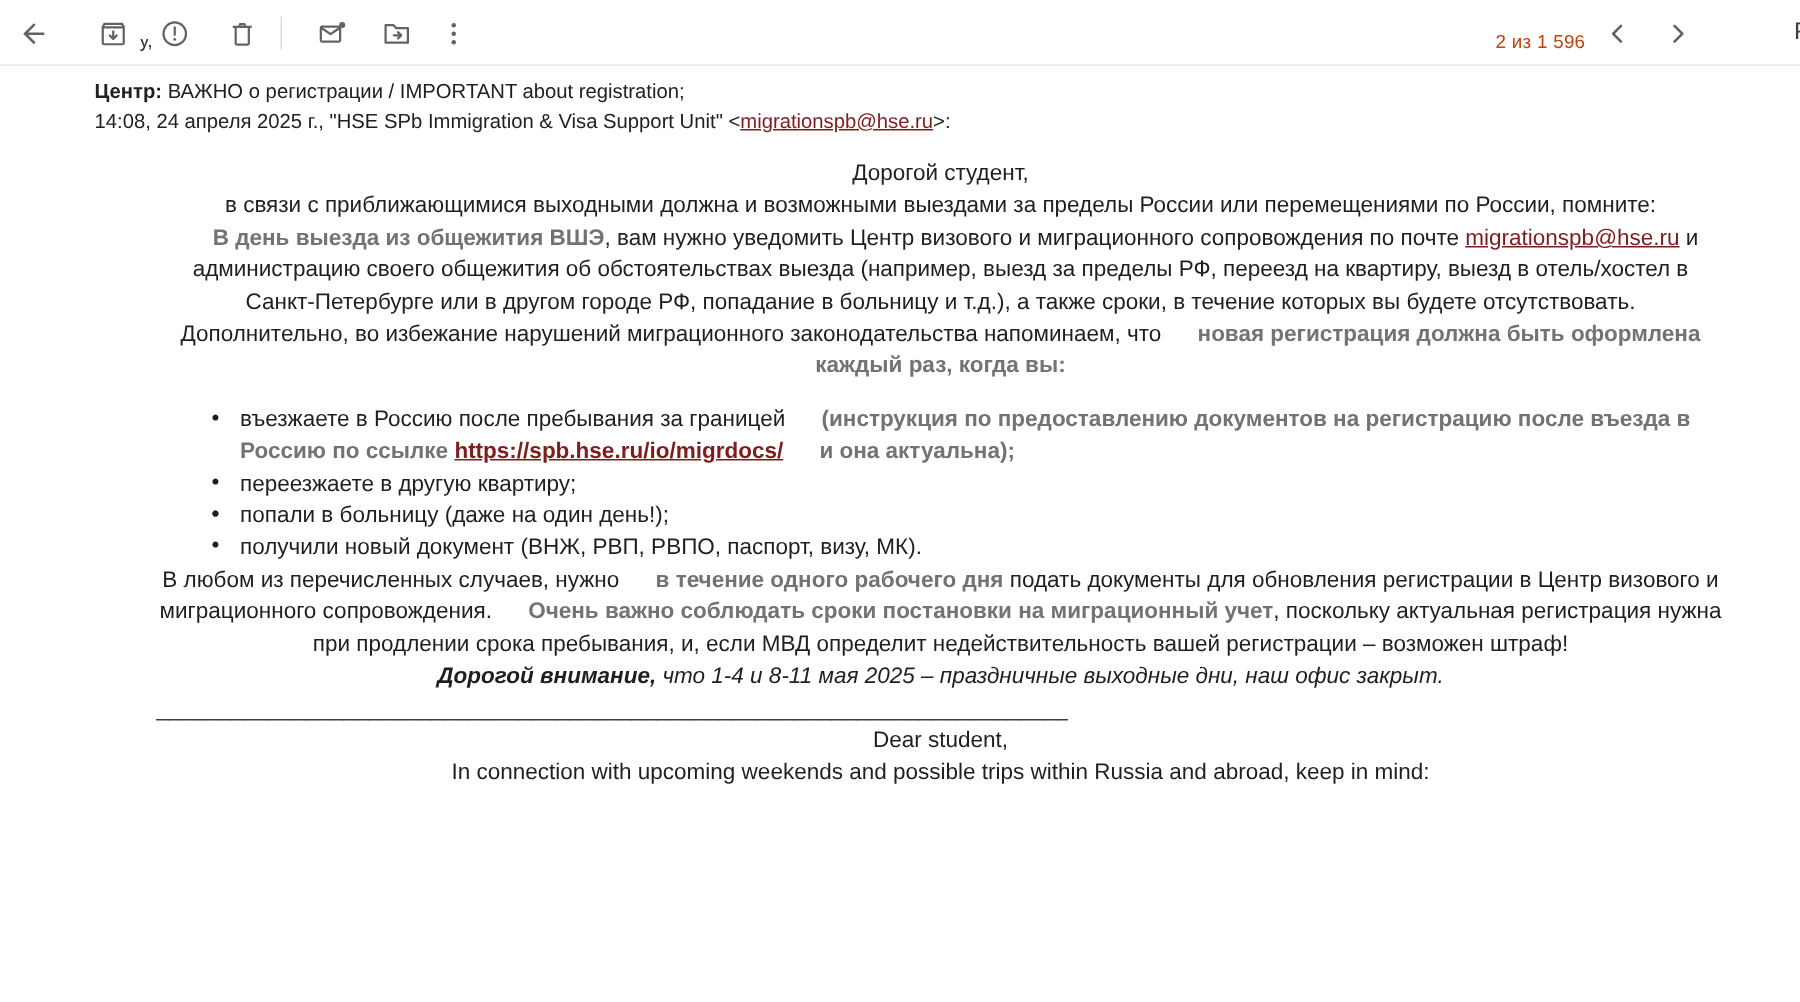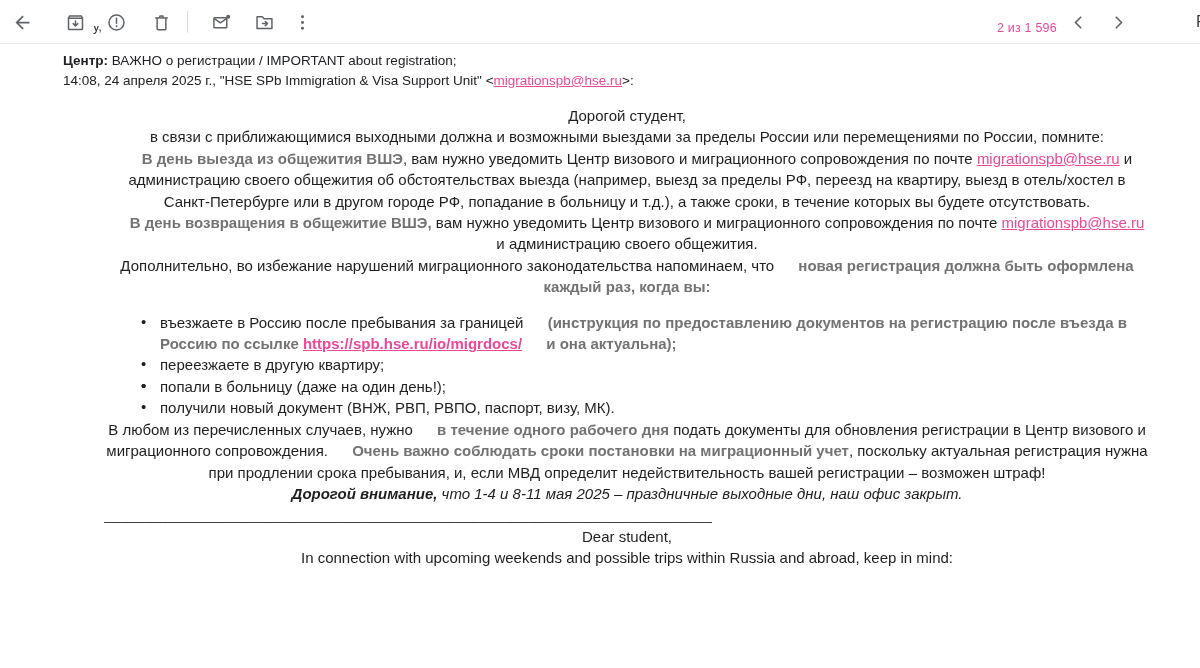"2 из 1 596" .tb-count { color: #ec4899 -> #c2410c }
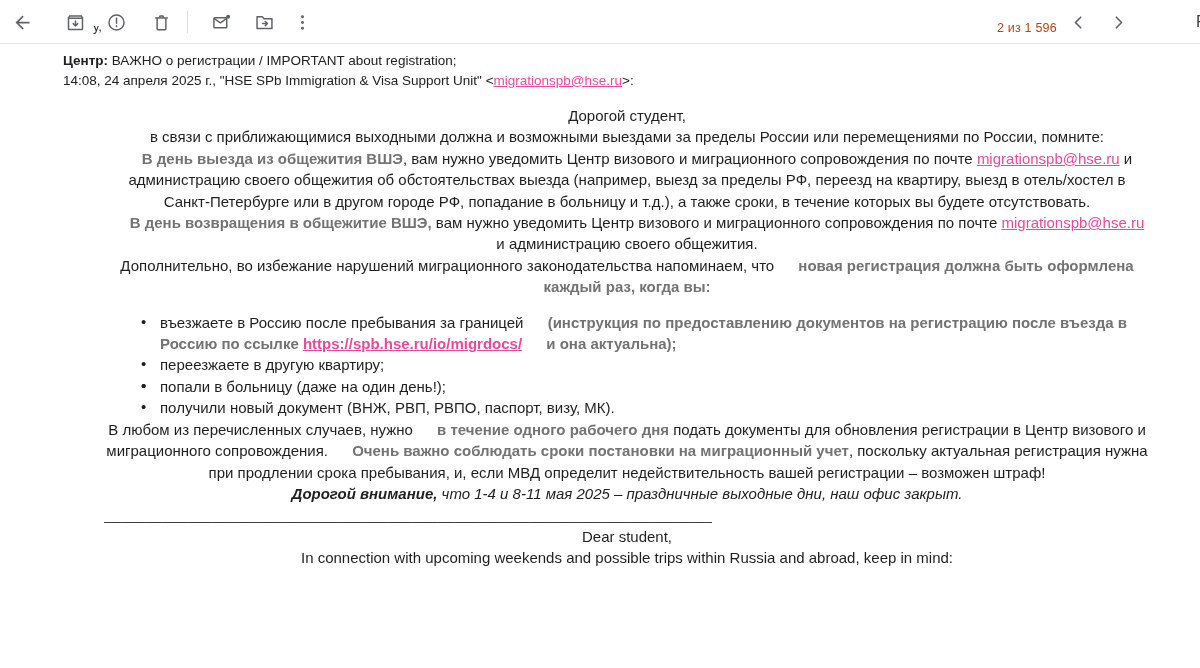"migrationspb@hse.ru" a.link { color: #ec4899 -> #7f1d1d }
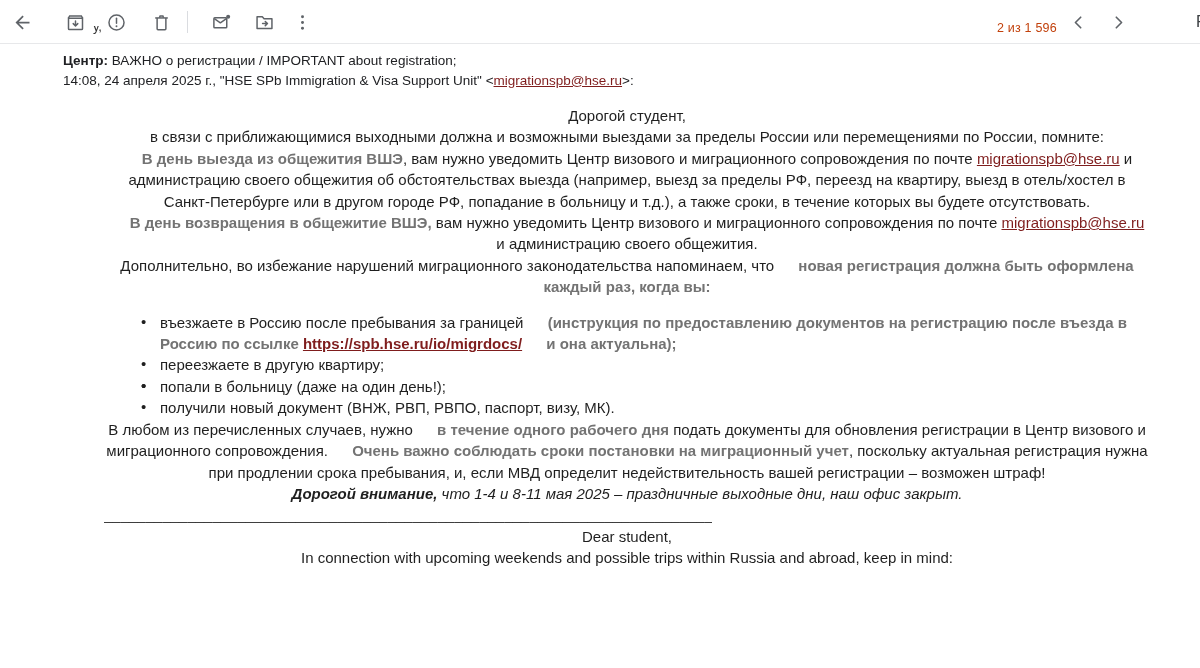"В день возвращения в общежитие" p { html: <p> <span>В день возвращения в общежитие ВШЭ,</span><span> вам нужно уведомить Центр визового и миграционного сопровождения по почте </span><a>migrationspb@hse.ru</a><span> и администрацию своего общежития.</span> </p> -> none }
